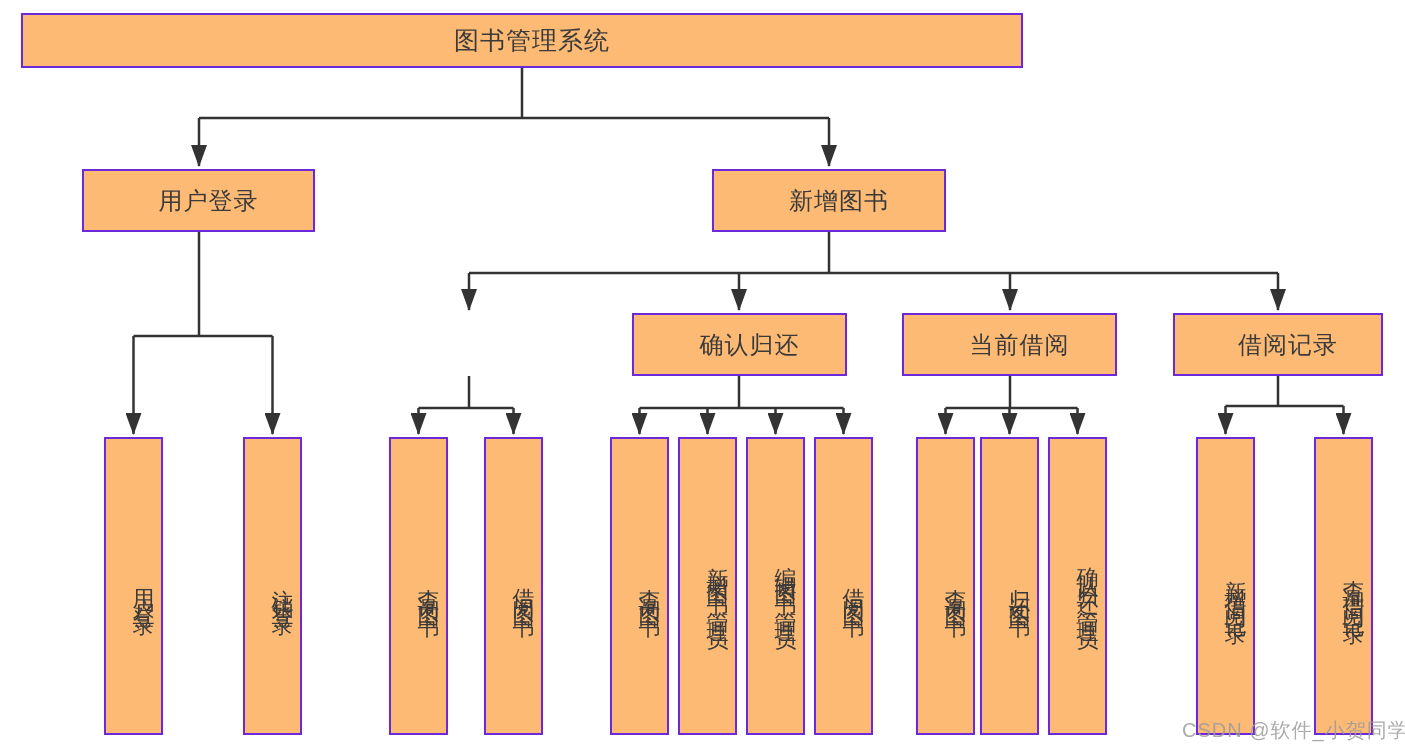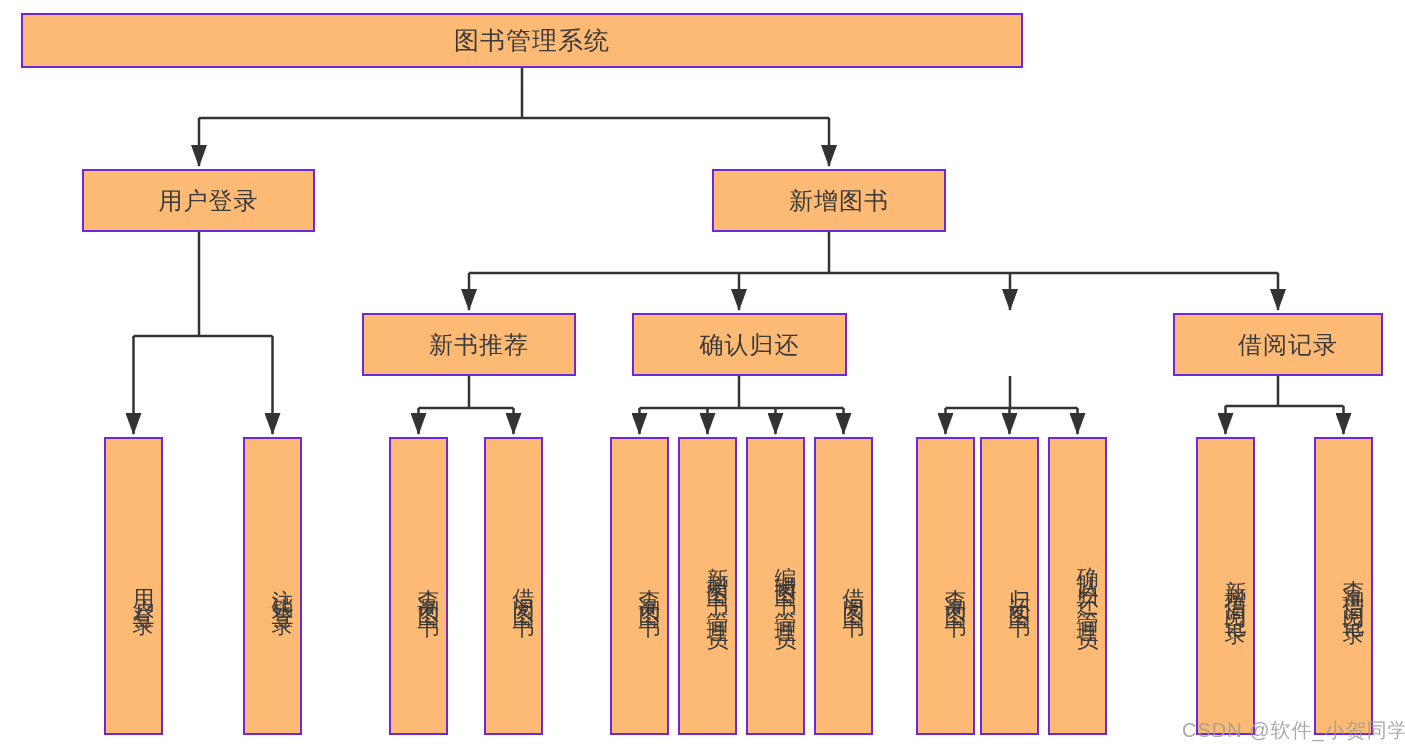"新书推荐" div.box { html: <div>新书推荐</div> -> none }
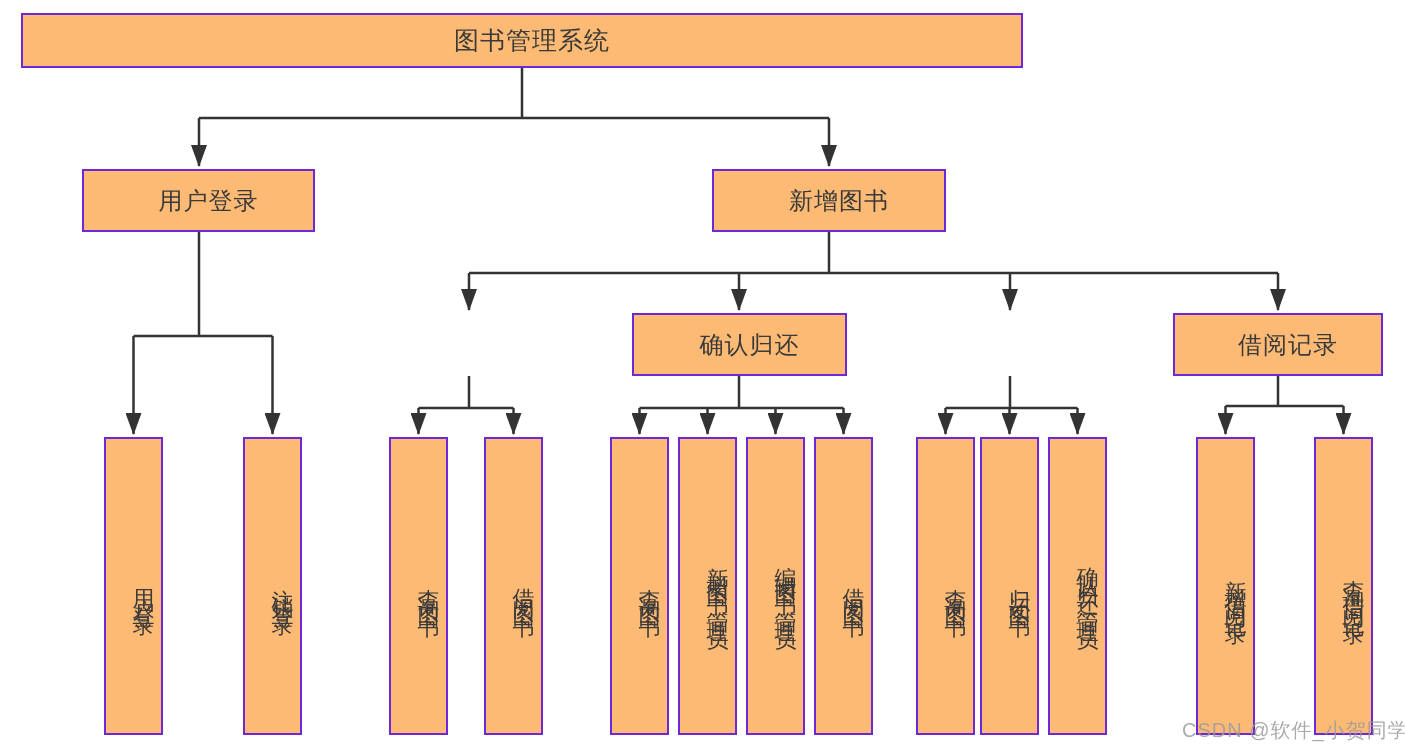"当前借阅" div.box { html: none -> <div>当前借阅</div> }
